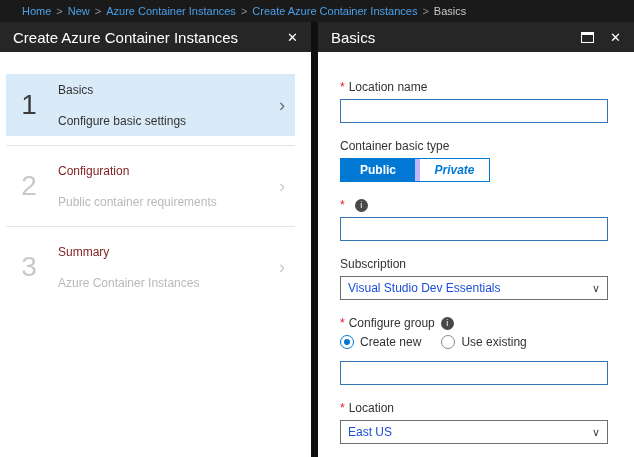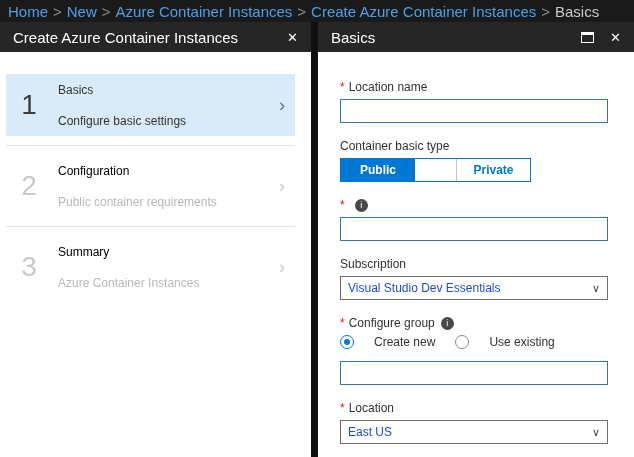"Home" .topbar { font-size: 15px -> 11px; padding: 0 8px -> 0 22px }
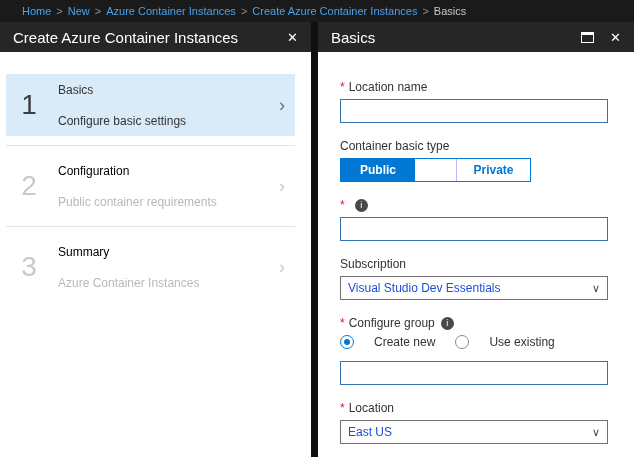"Configuration" .step-title { color: #000000 -> #7f1d1d }
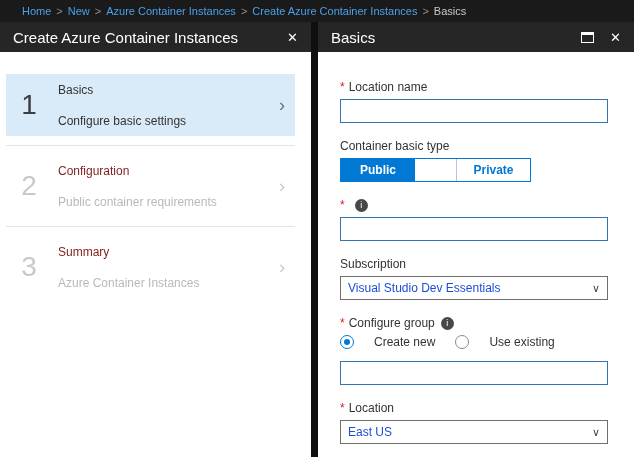"Public" .toggle { gap: 41px -> none }
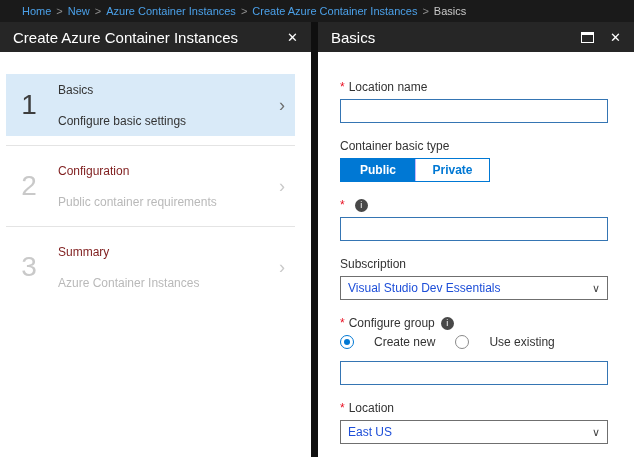"Private" .toggle-btn + .toggle-btn { border-left: 1px solid #c4b5fd -> 5px solid #c4b5fd; font-style: none -> italic }
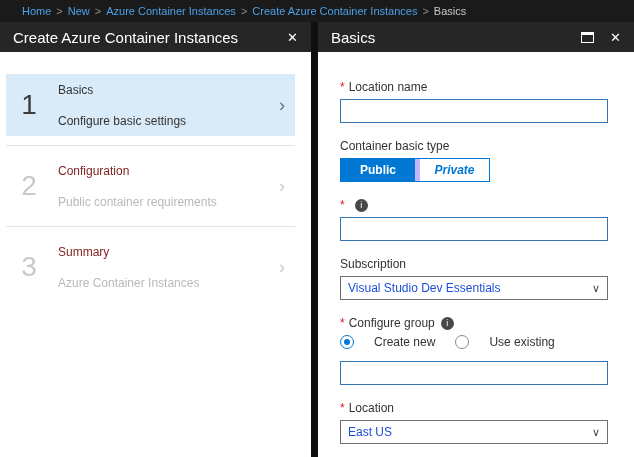"Create new" .radio-label { margin-left: 20px -> 6px }
